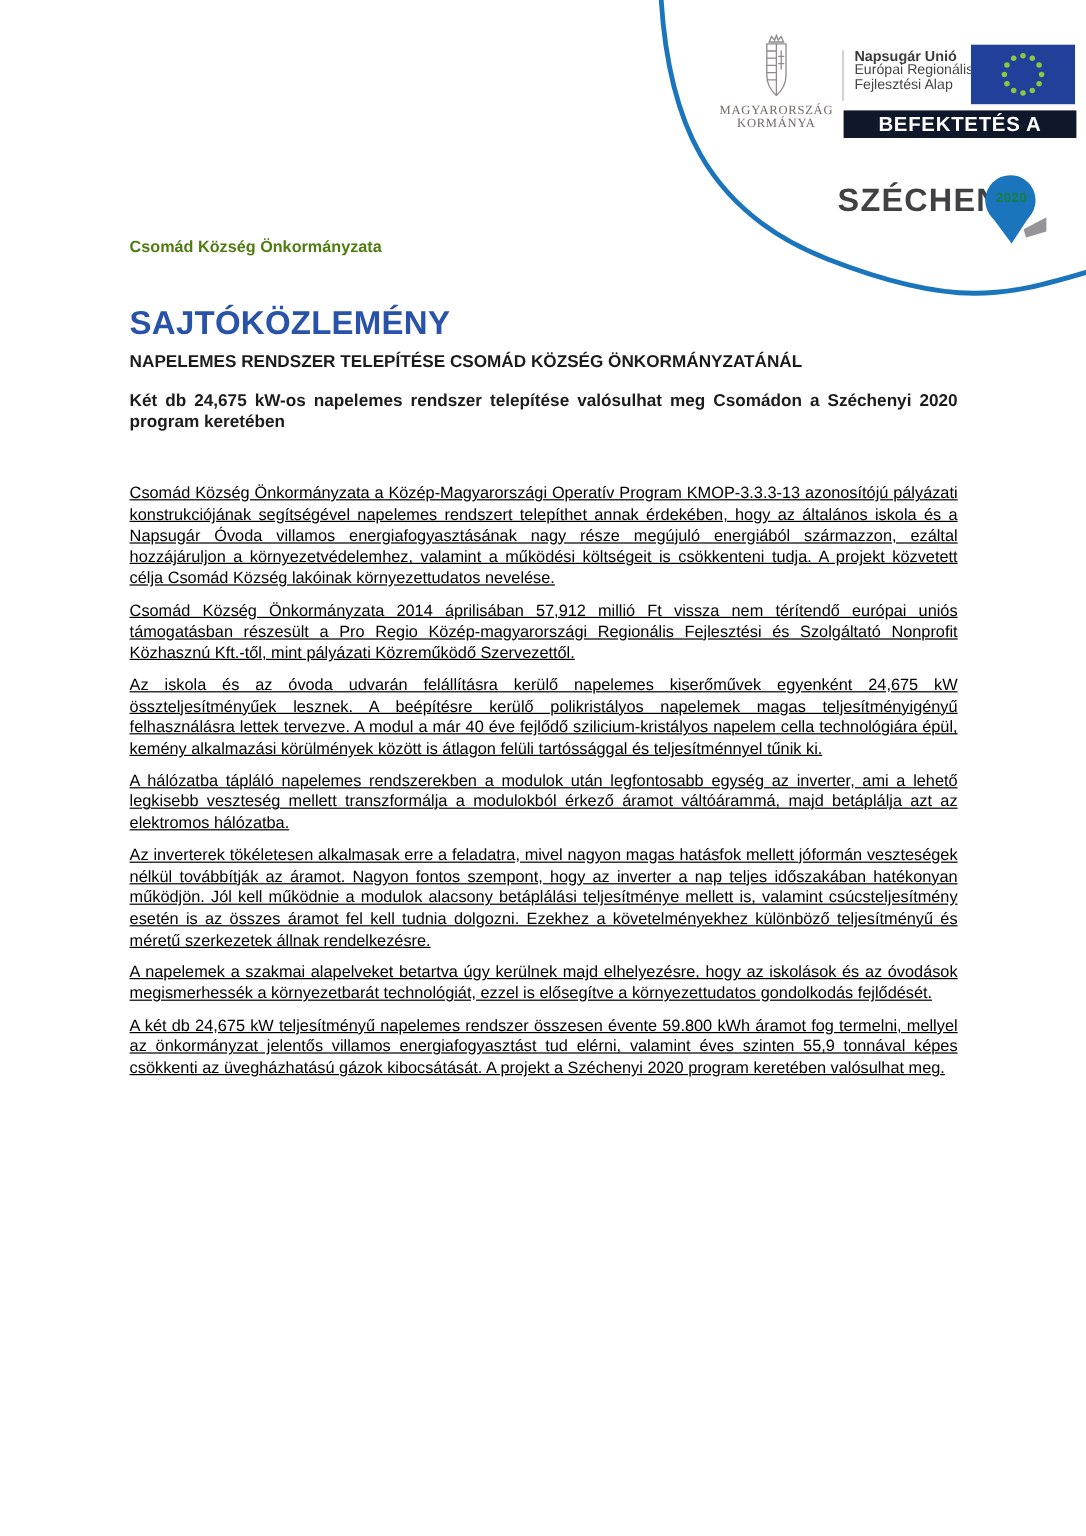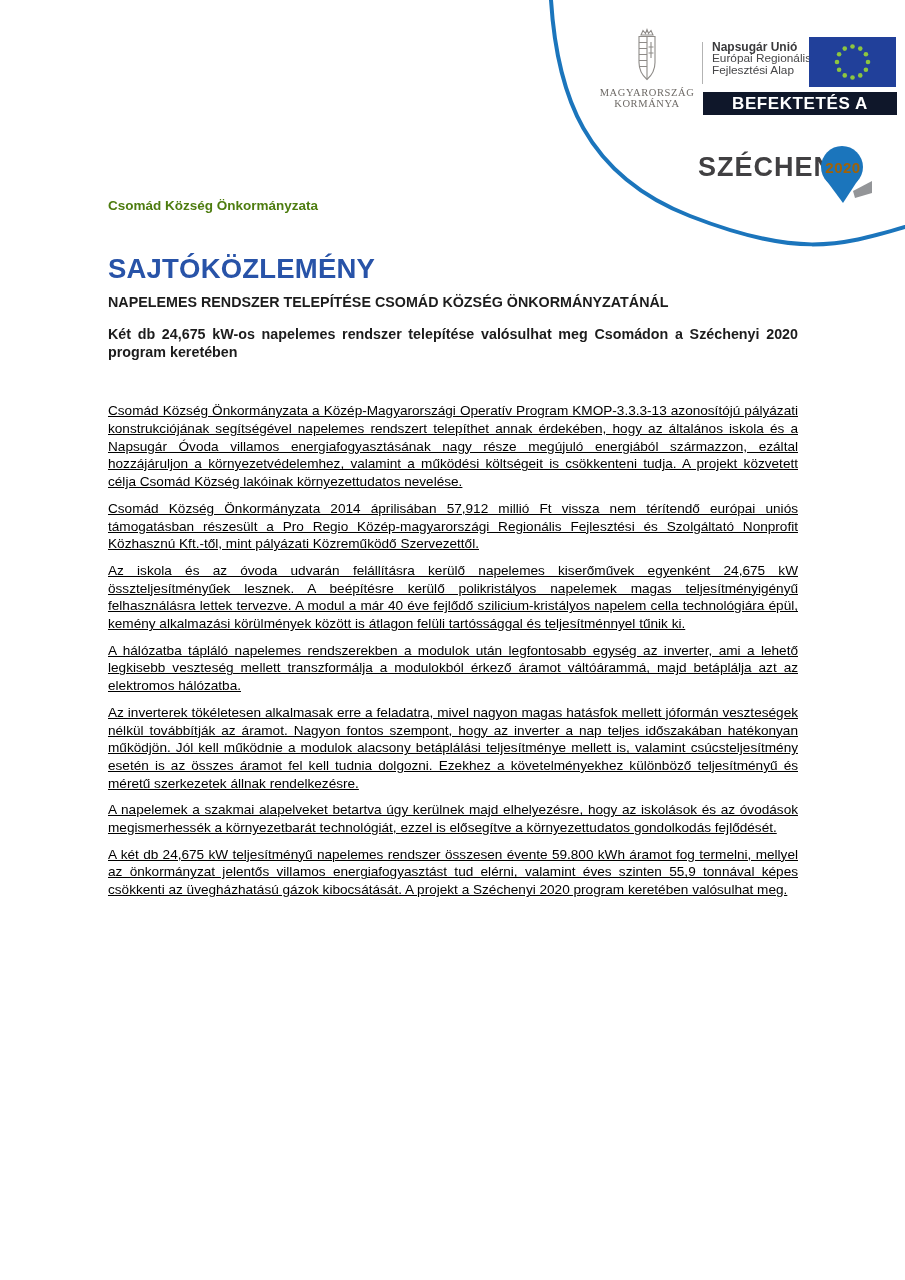"2020" .sz-year { color: #a16207 -> #15803d; font-size: 15px -> 11px }
